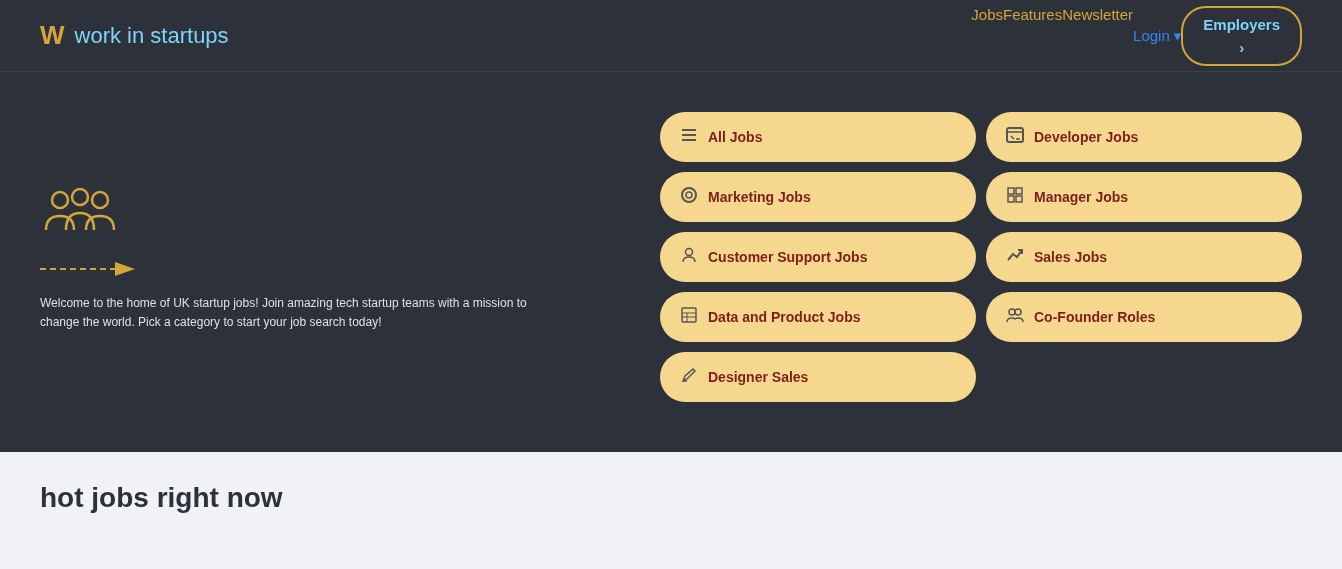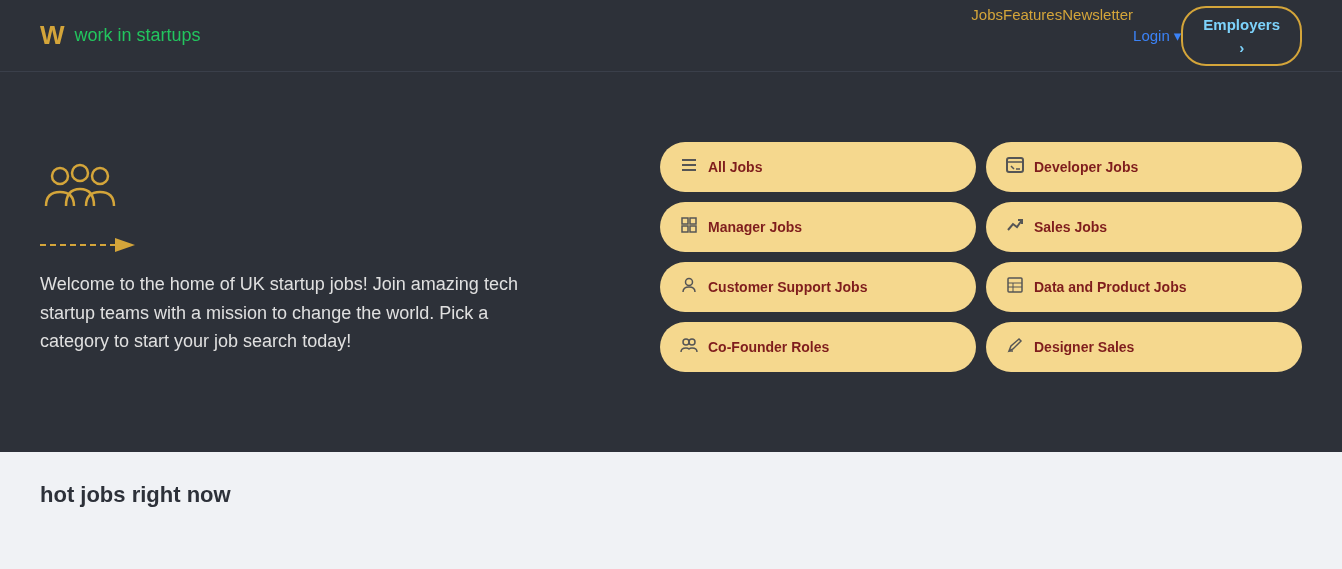"work in startups" .logo-text { color: #22c55e -> #7dd3fc; font-size: 18px -> 22px }
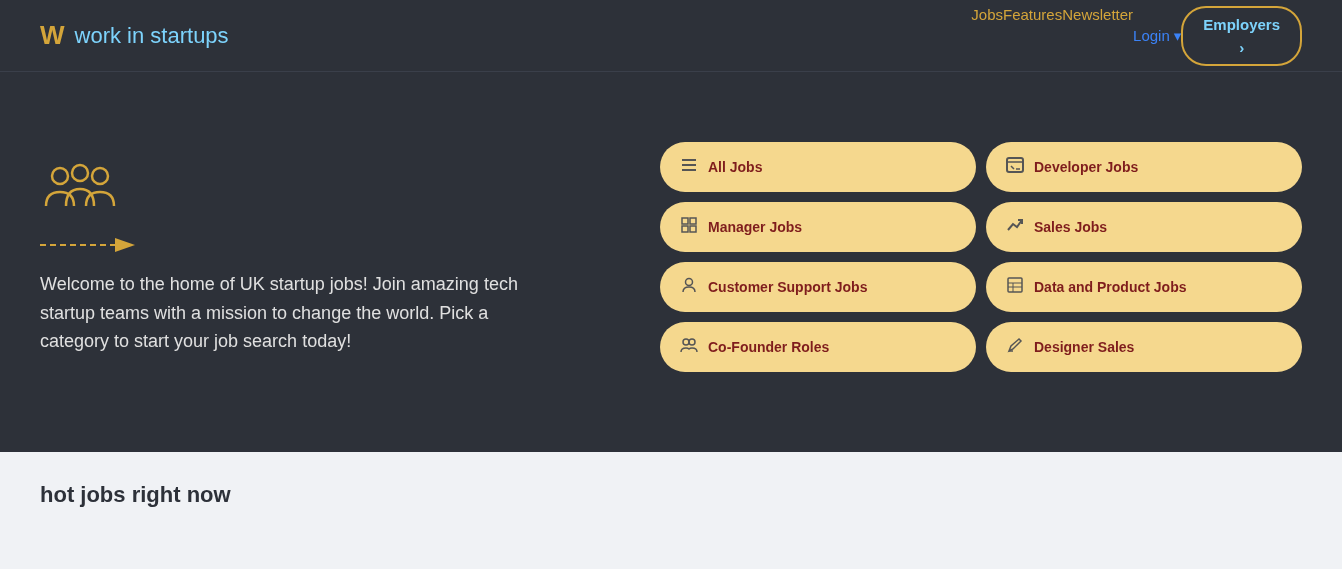"Marketing Jobs" button.job-btn { html: none -> <button> <span> <svg> <circle></circle> <circle></circle> </svg> </span> <span>Marketing Jobs</span> </button> }
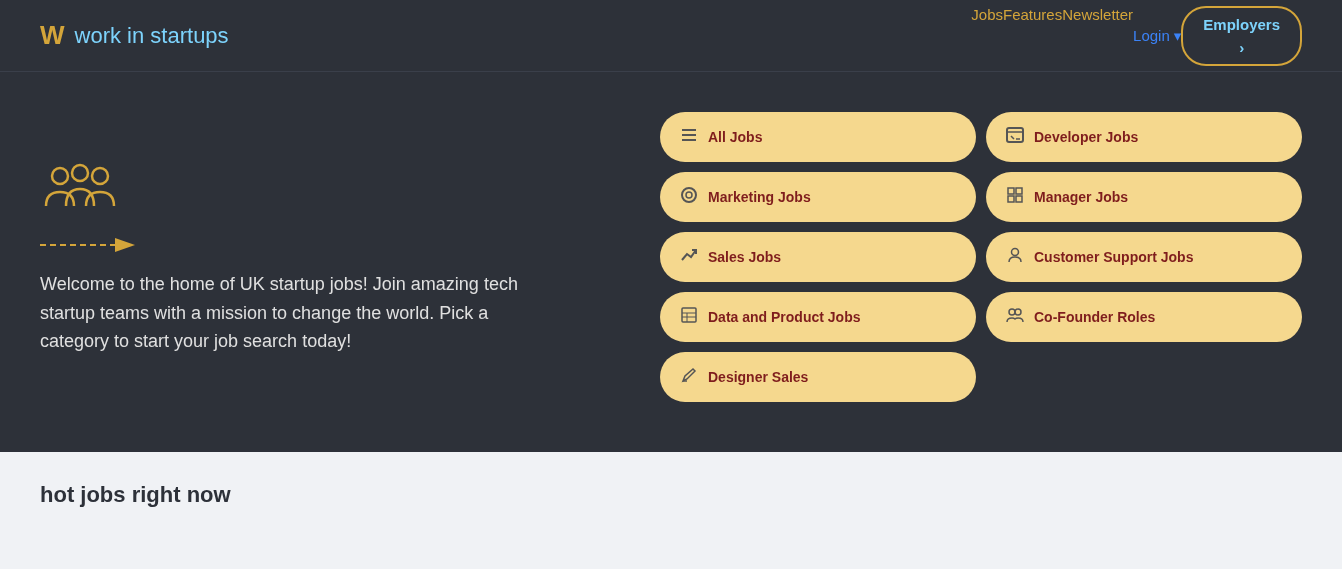"Sales Jobs" button.job-btn { order: before "Customer Support Jobs" -> after "Customer Support Jobs" }
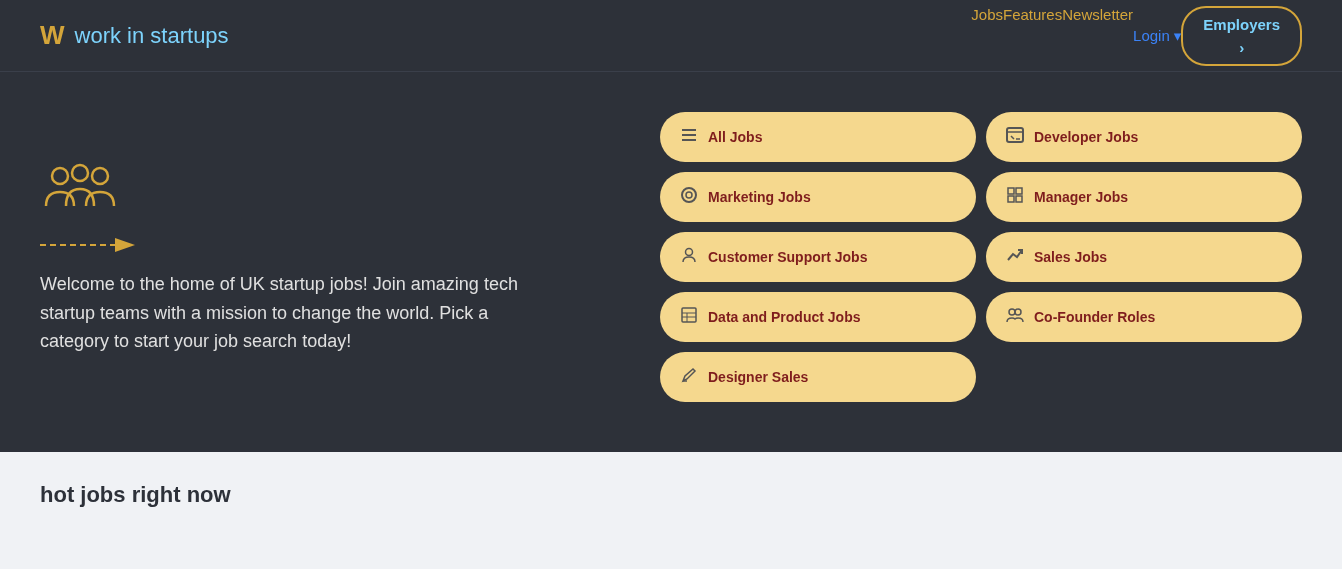"Welcome to the home of" .hero-text { font-size: 18px -> 12px }
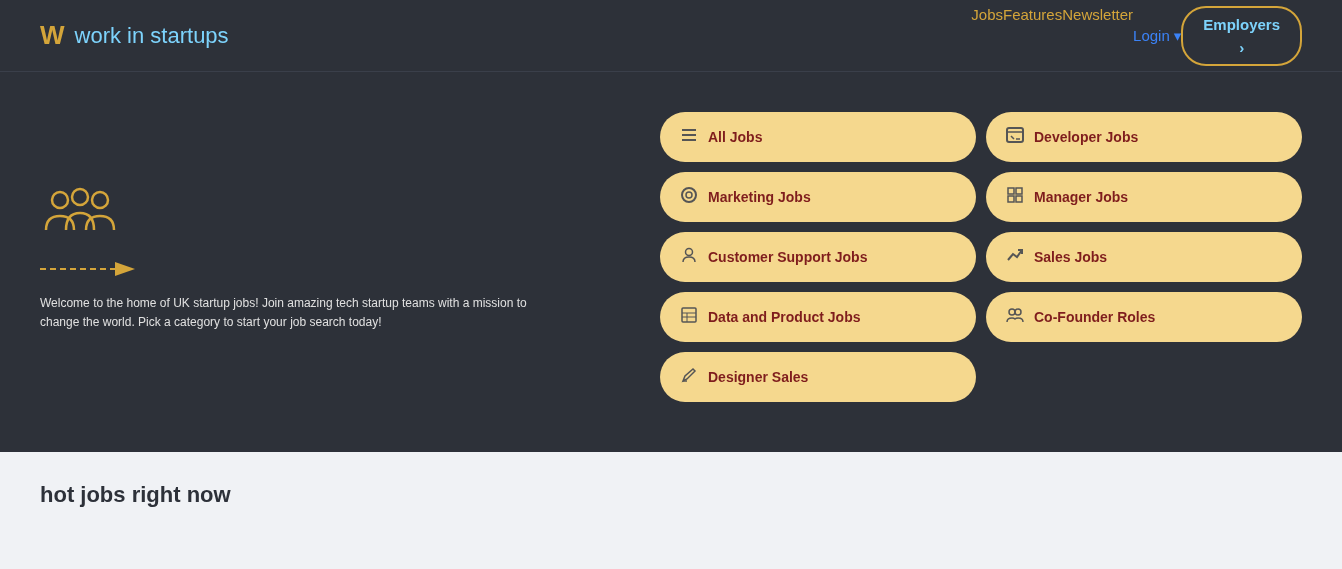"hot jobs right now" .hot-jobs-title { font-size: 22px -> 28px }
